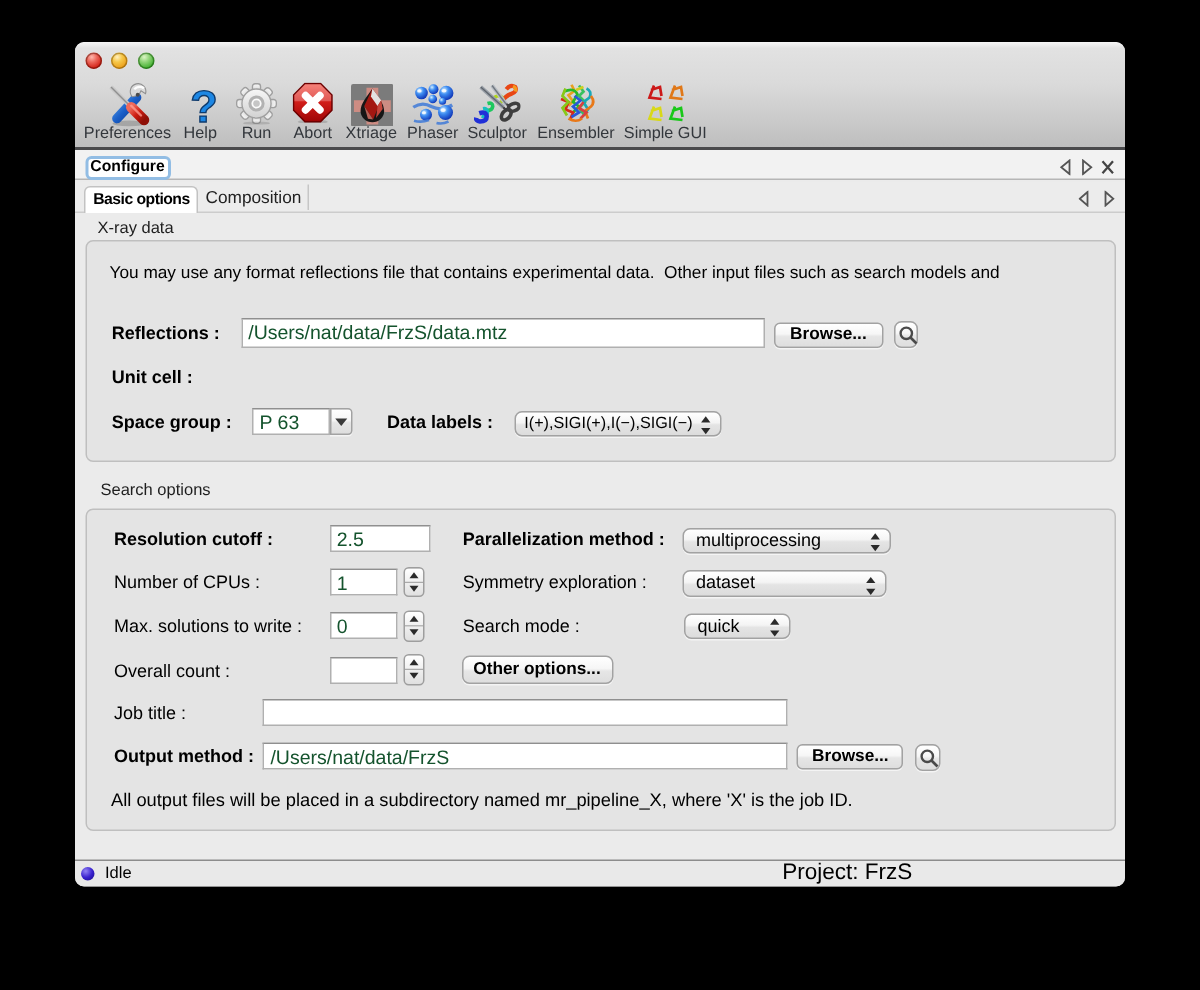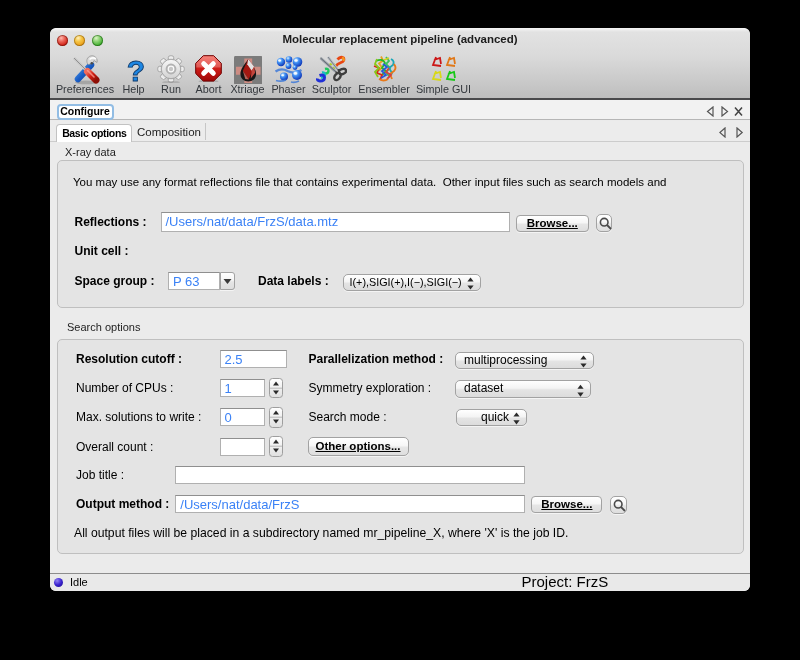"Molecular replacement pipeline" div { html: <div>Molecular replacement pipeline (advanced)</div> -> none }
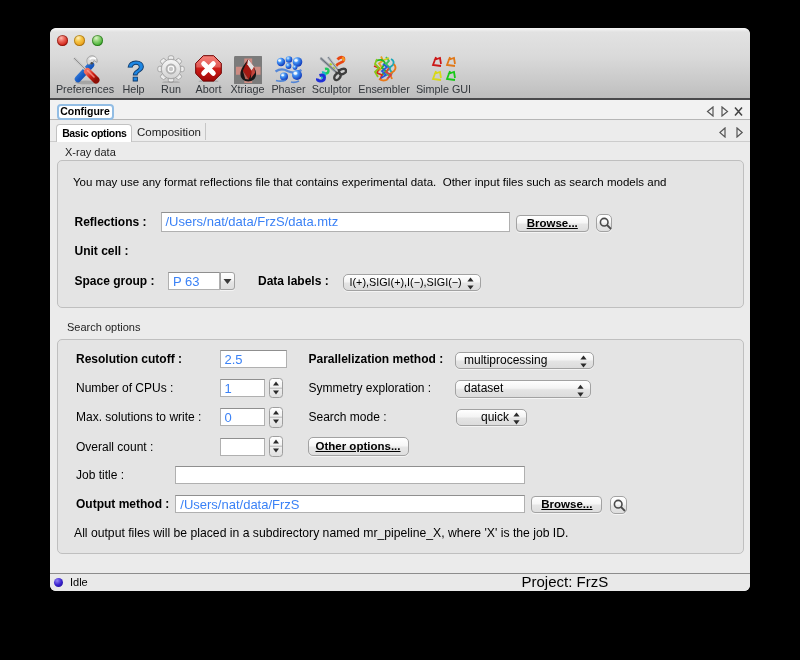"/Users/nat/data/FrzS/data.mtz" .fld { color: #3b82f6 -> #14532d }
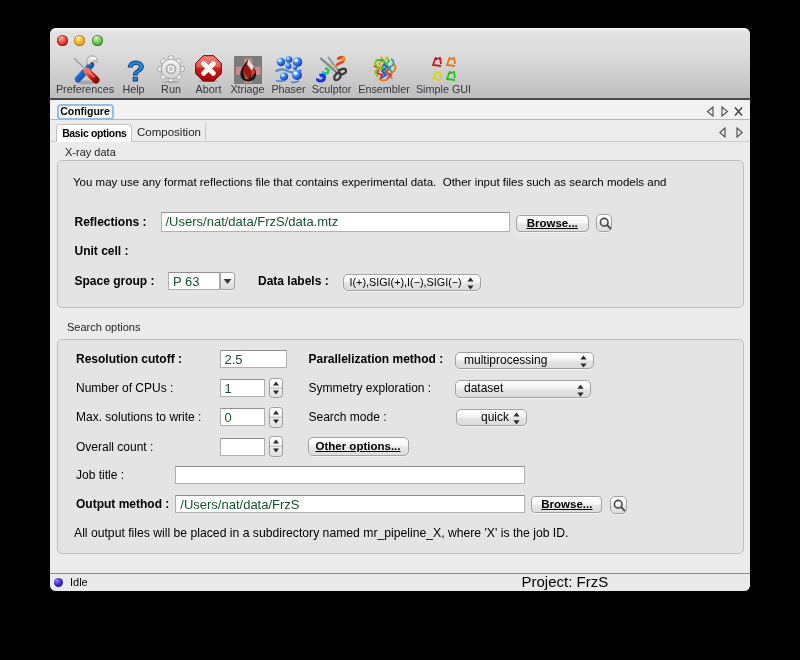"Browse..." .btn { text-decoration: underline -> none }
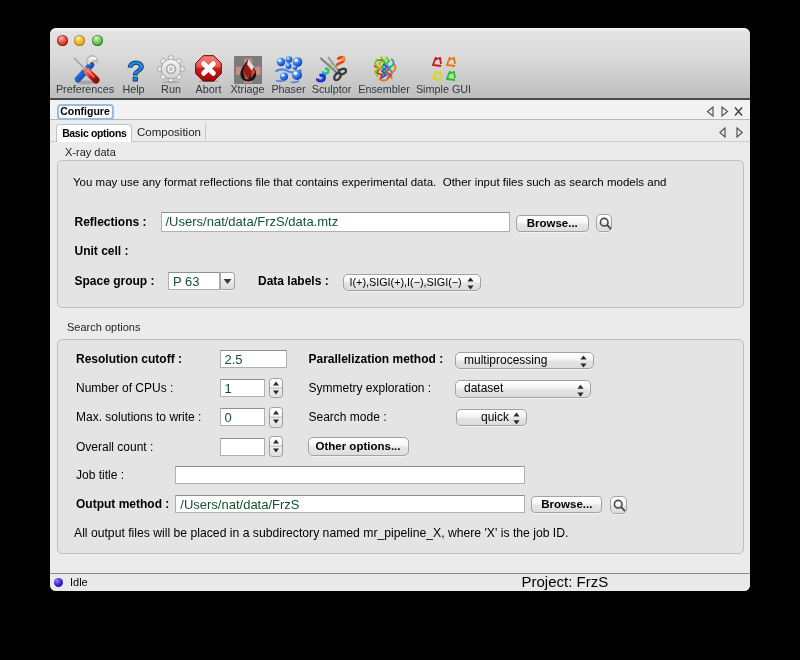"quick" div.pop { padding-left: 24px -> 8px }
